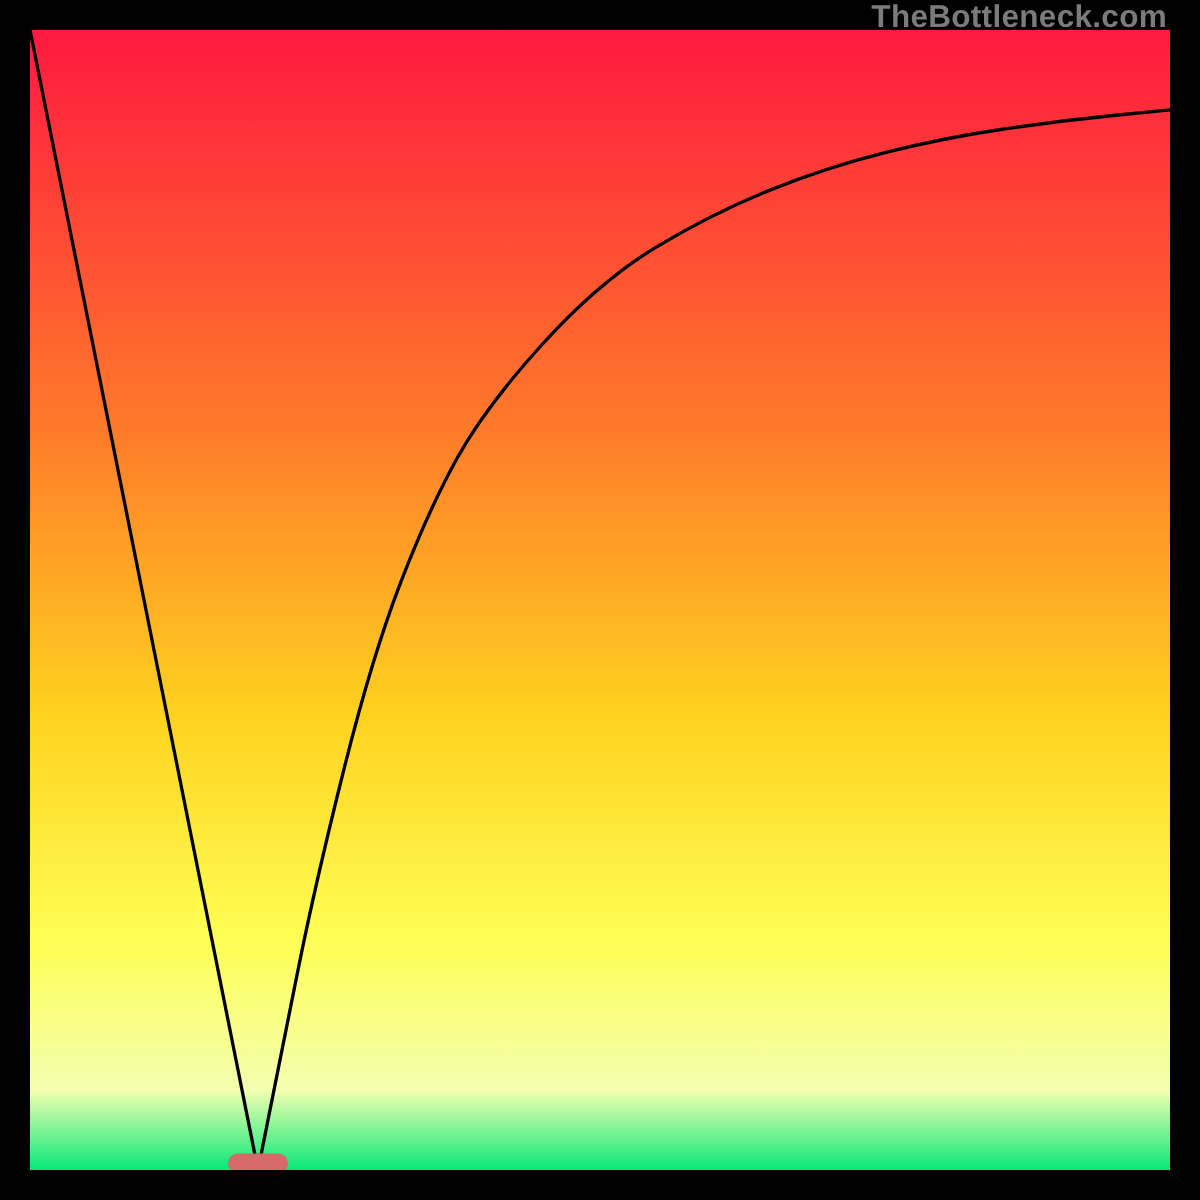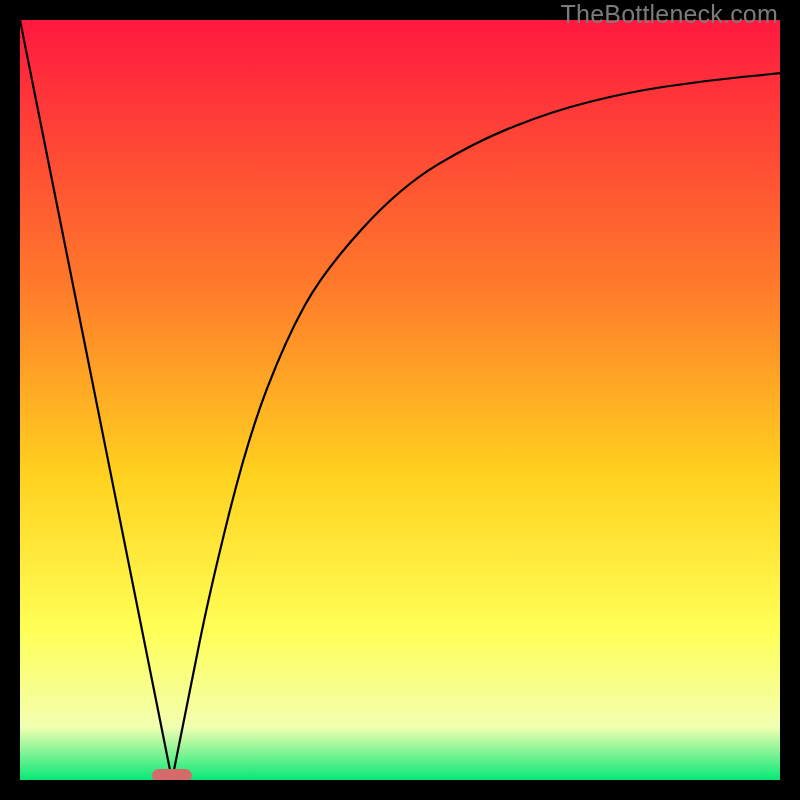"TheBottleneck.com" .watermark { font-size: 25px -> 21px; font-weight: 400 -> 700 }
